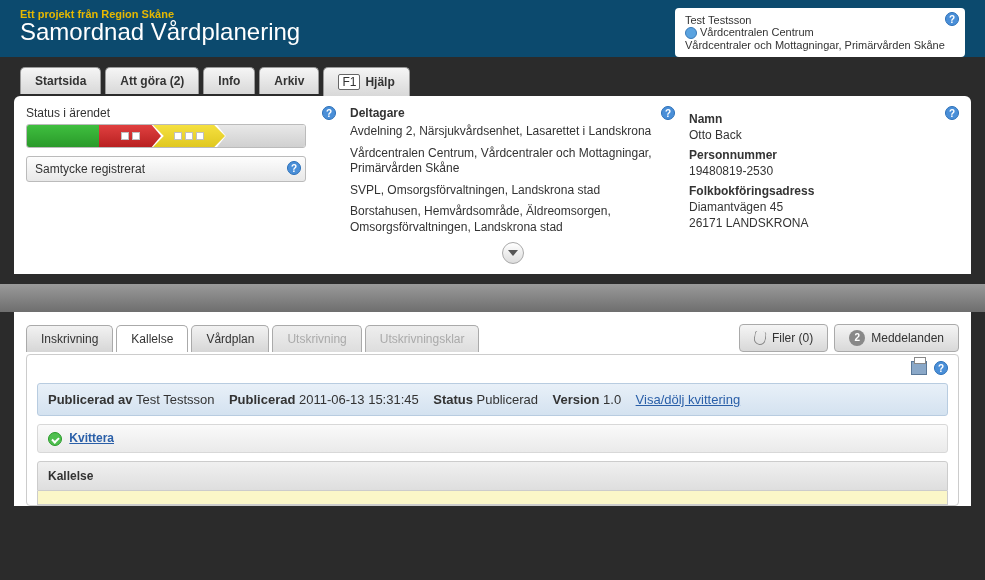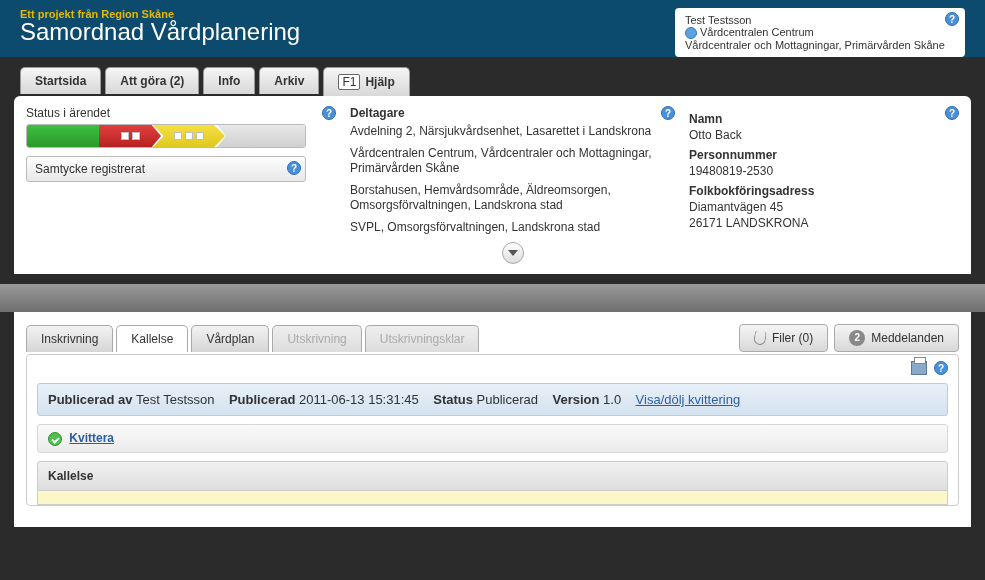"Borstahusen, Hemvårdsområde," div { order: before "SVPL, Omsorgsförvaltningen, Landskrona" -> after "SVPL, Omsorgsförvaltningen, Landskrona" }
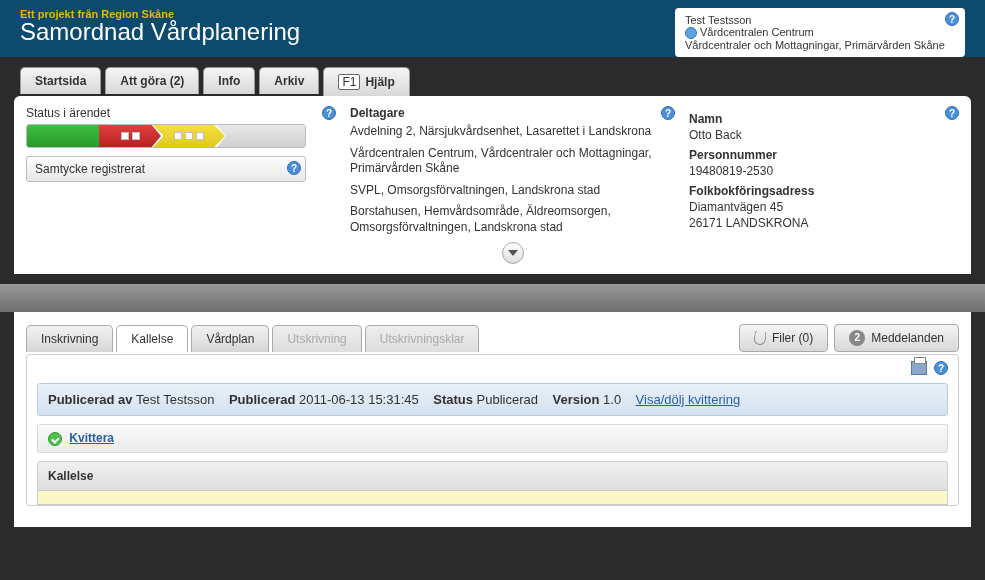"Inskrivning" .subcontent { padding: 0 12px 21px 12px -> 0 12px 0 12px }
